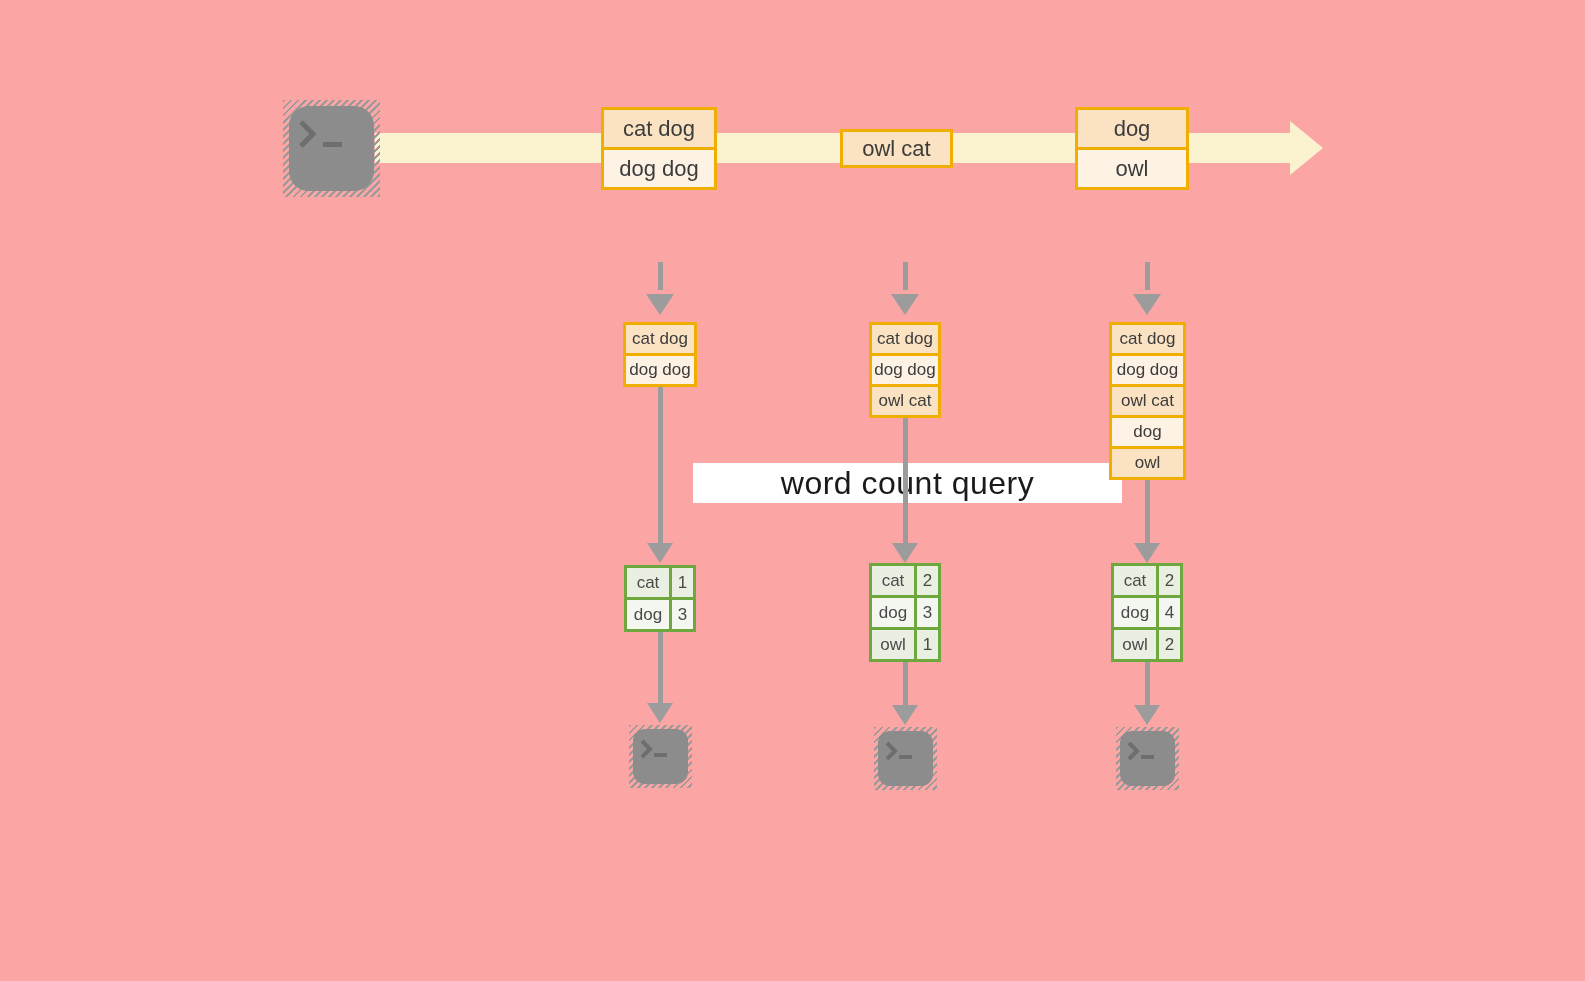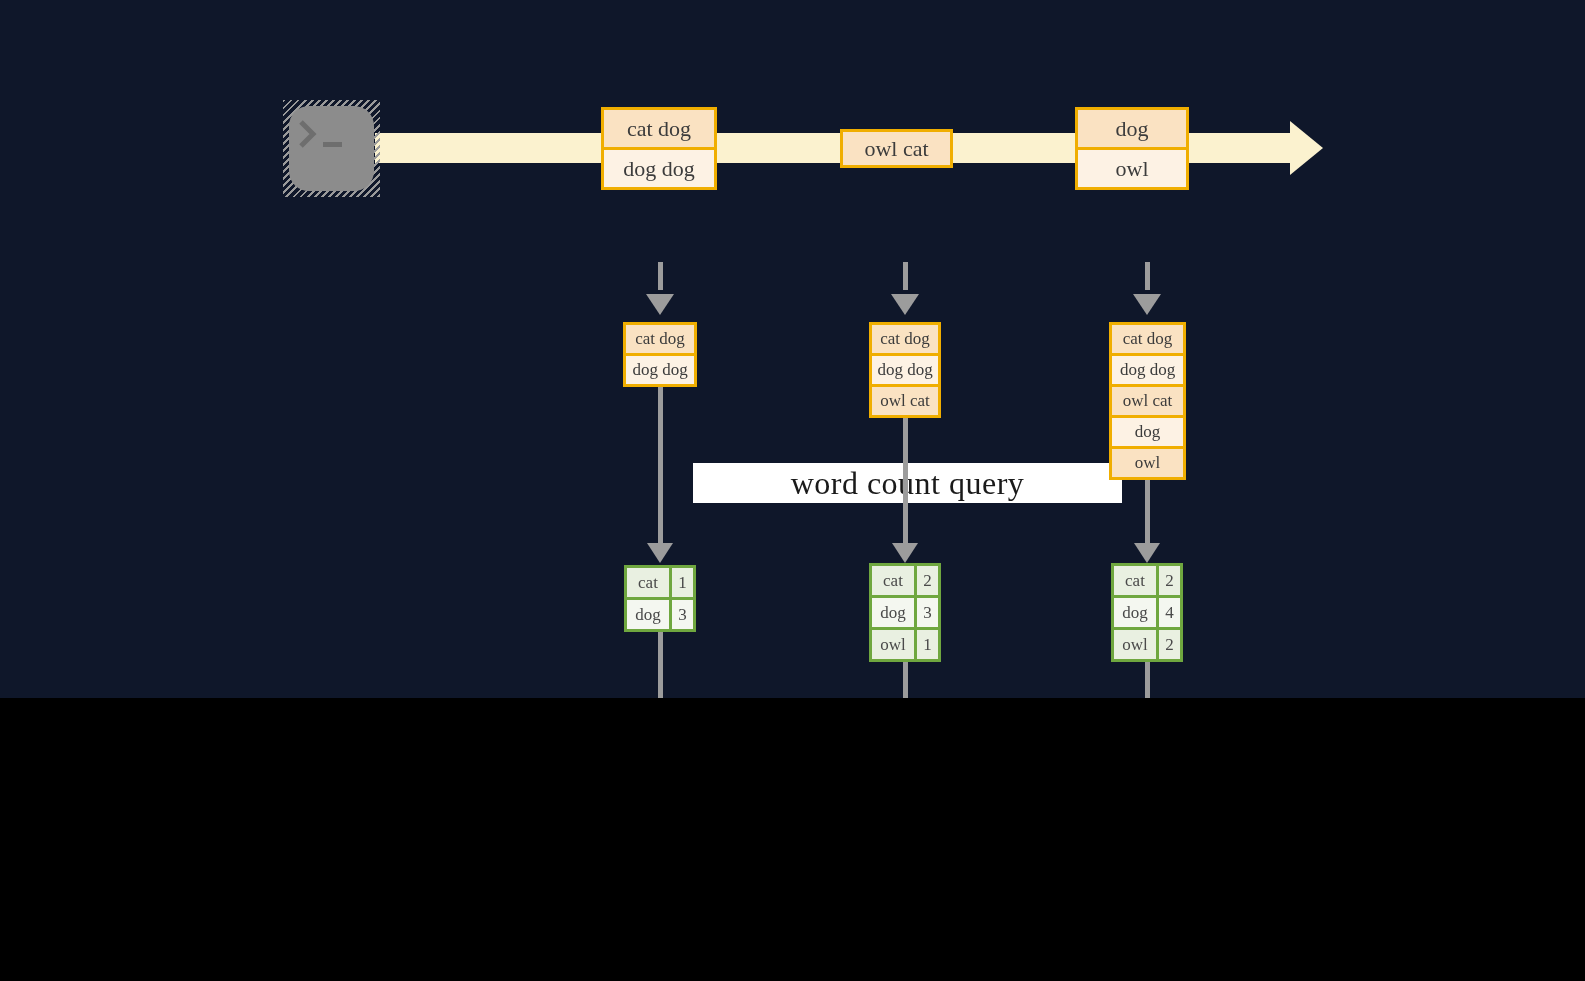"cat dog" .canvas { background: #0f172a -> #fca5a5; font-family: Liberation Serif, serif -> Liberation Sans, sans-serif; height: 698px -> 981px }
